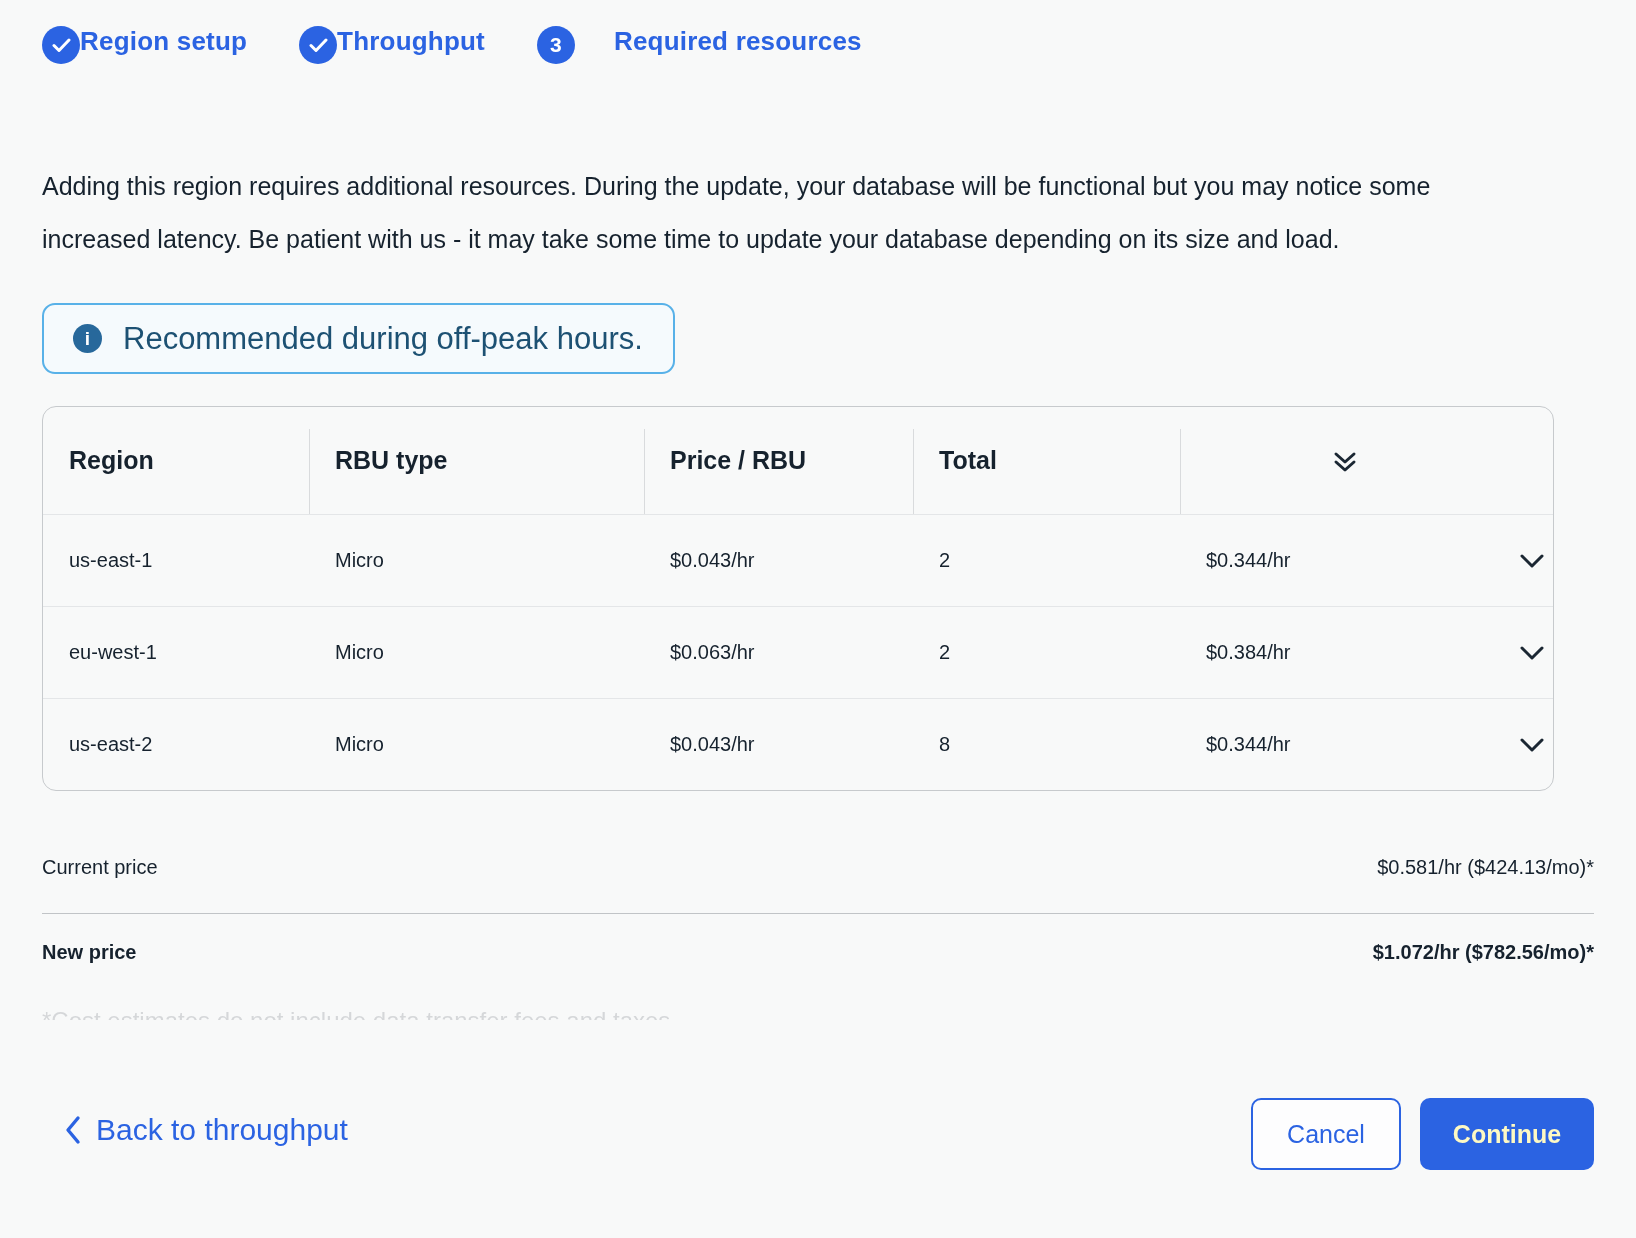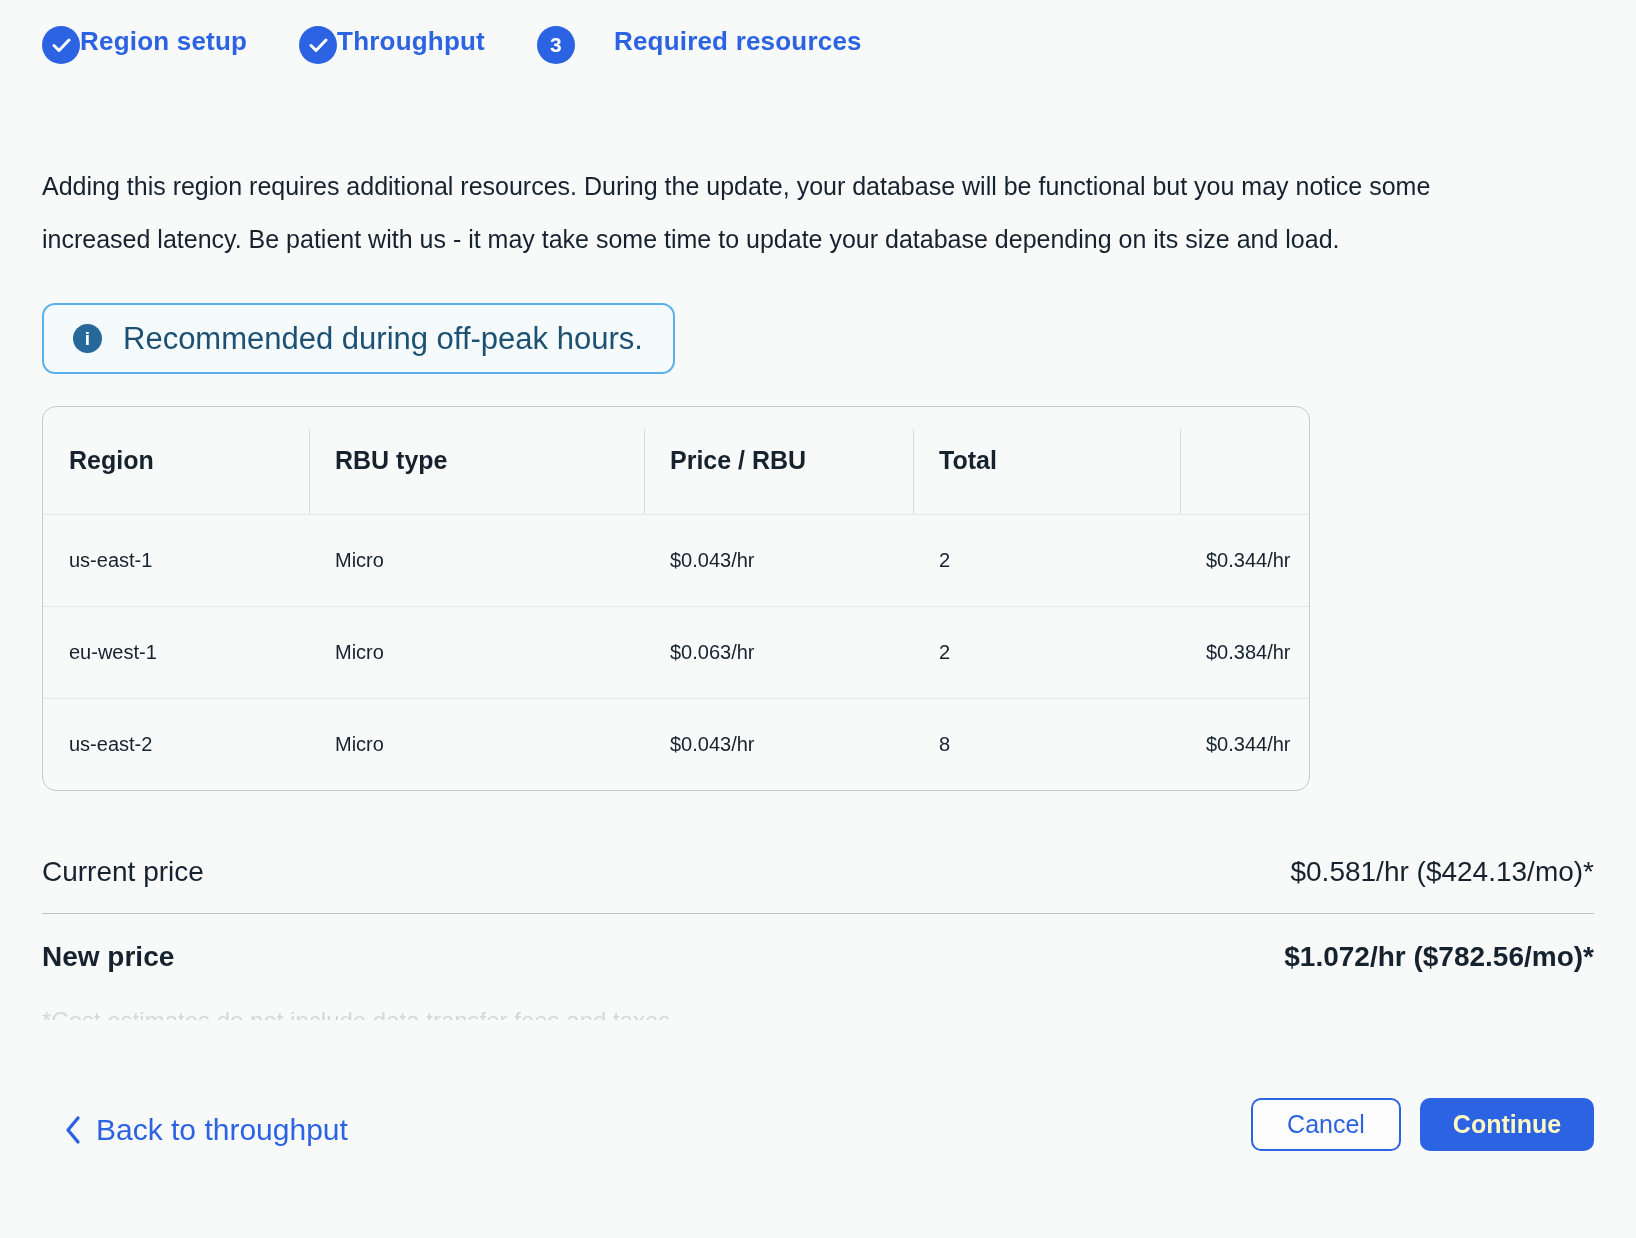"Region" .table { width: 1268px -> 1512px }
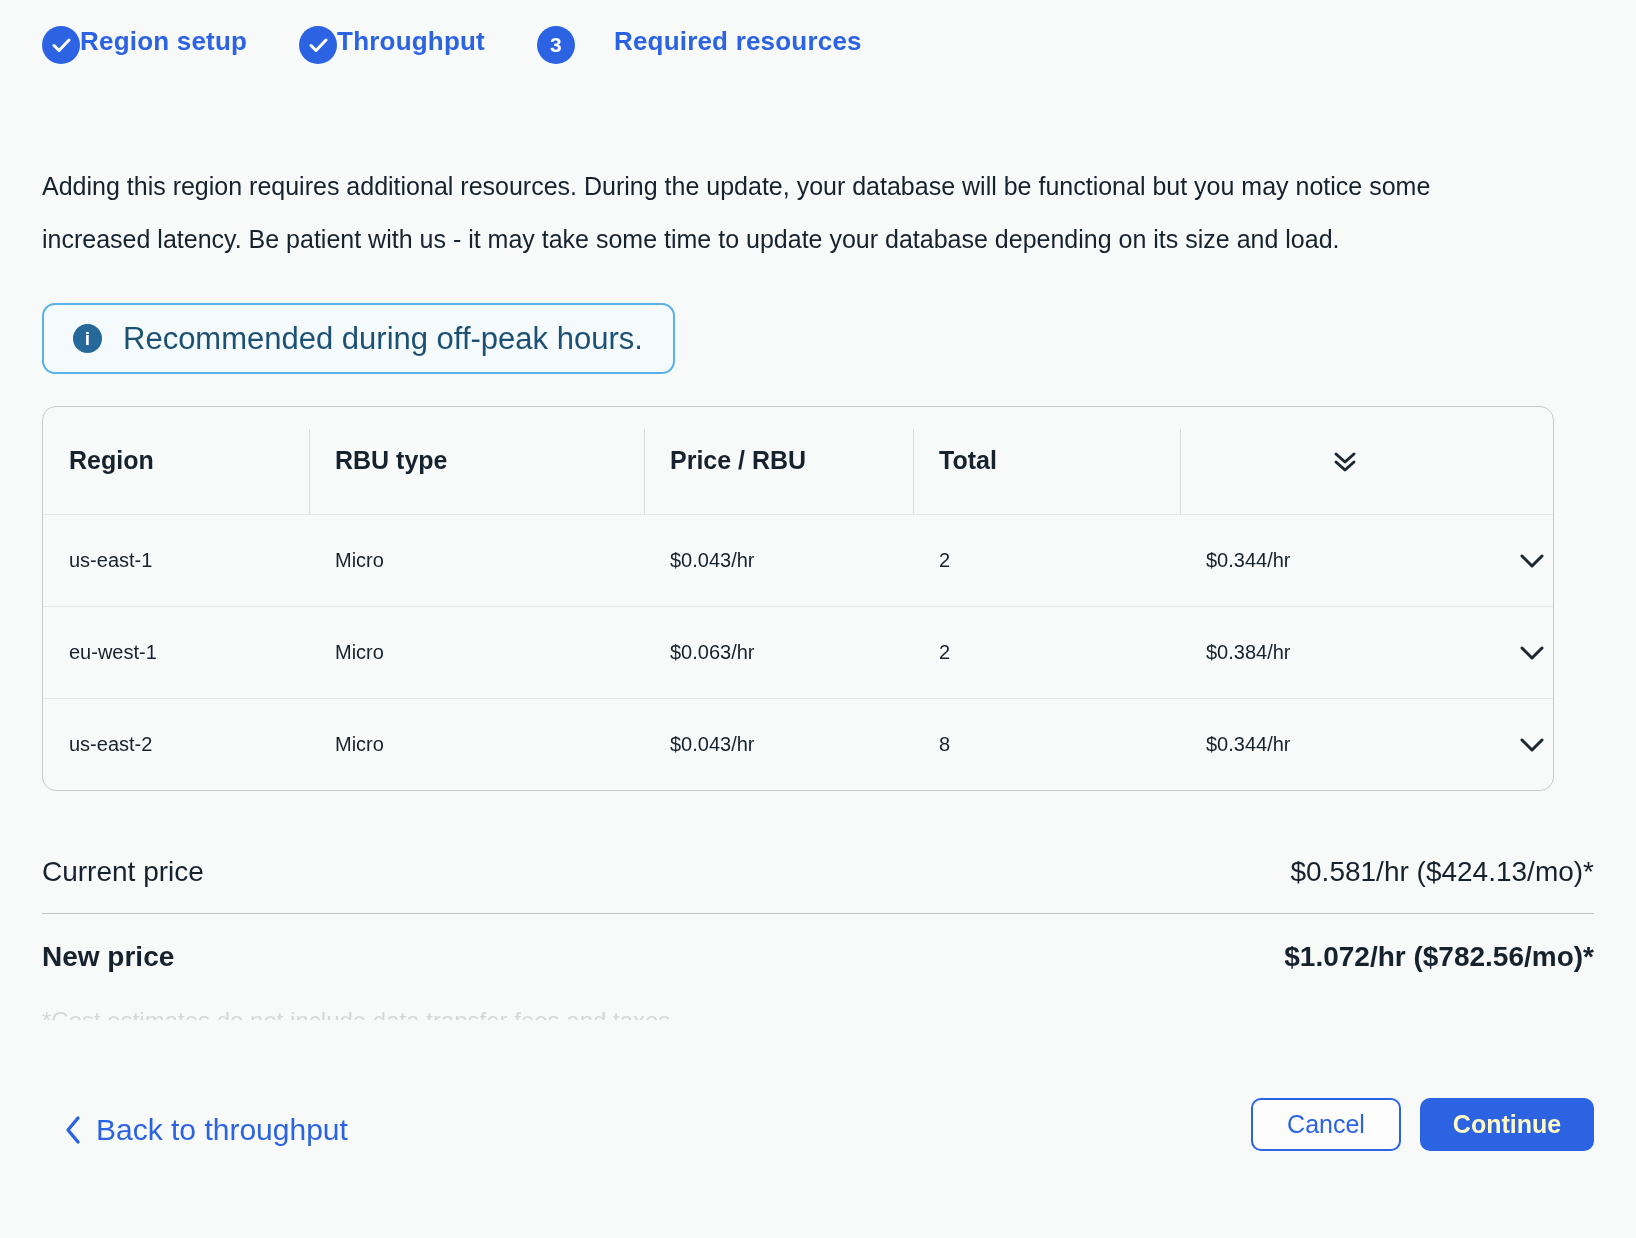"Current price" .summary-row { font-size: 28px -> 20px }
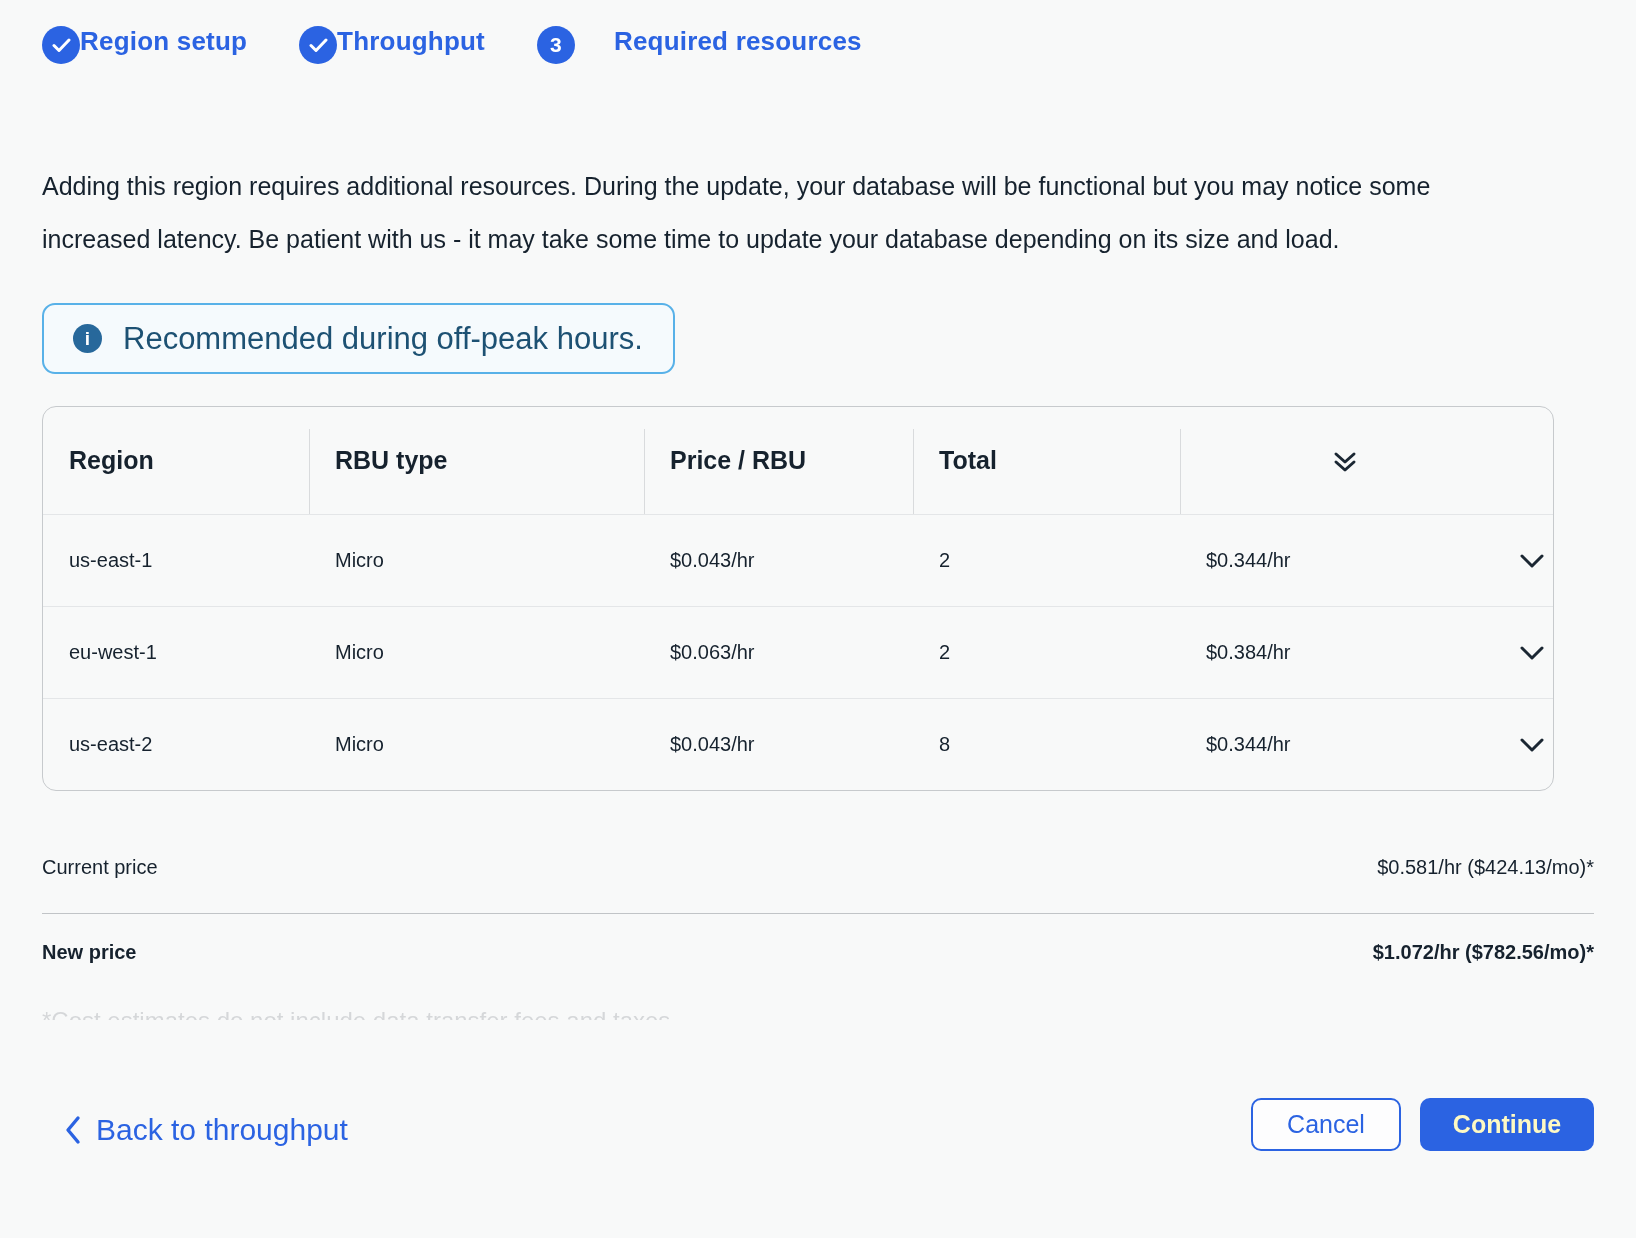"Cancel" .btn { height: 53px -> 72px }
